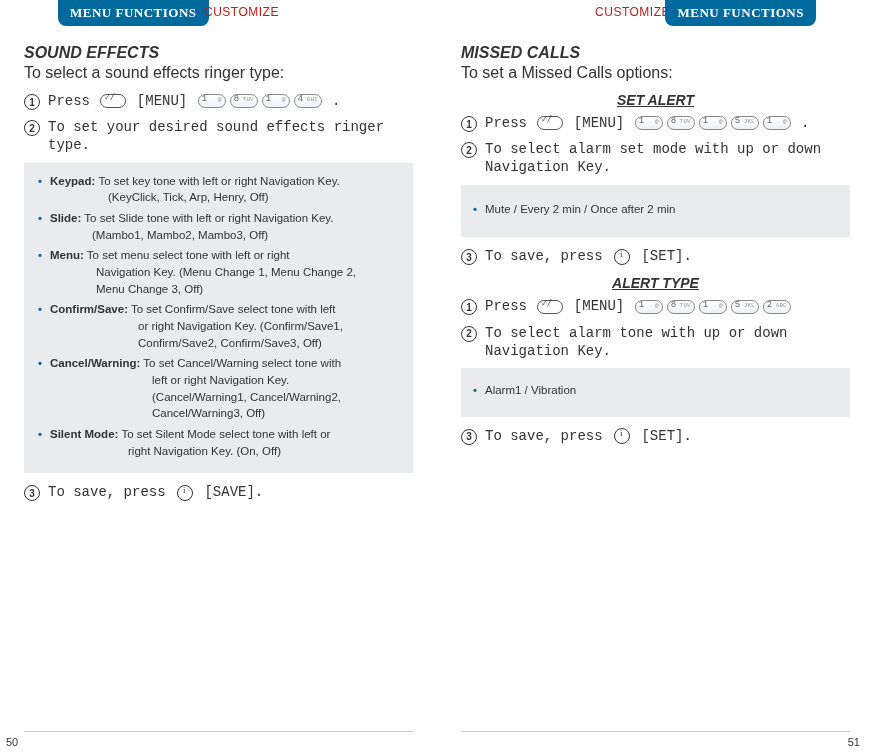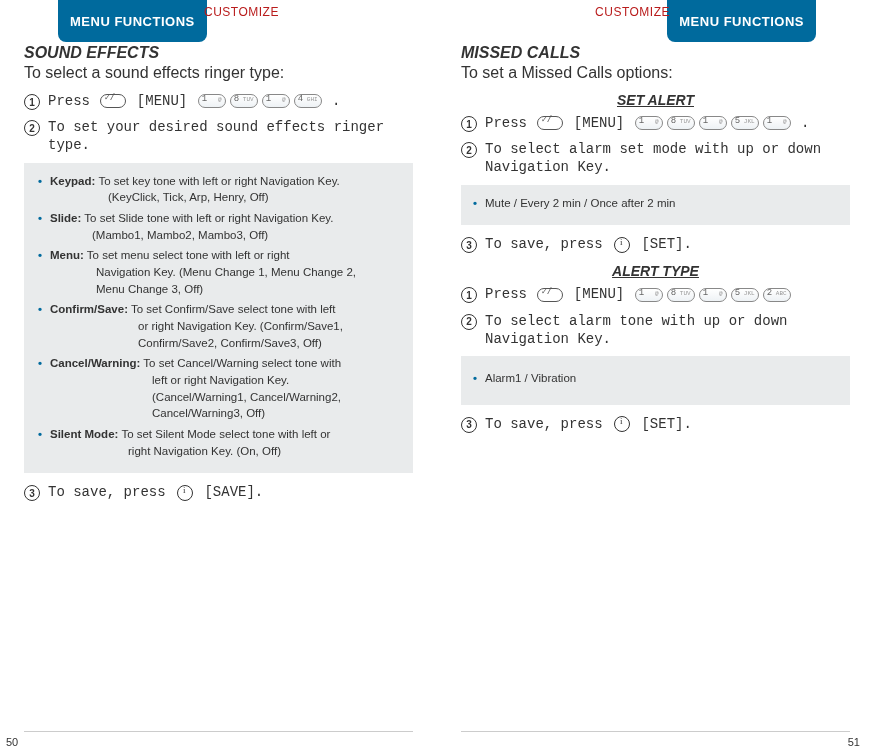"MENU FUNCTIONS" .tab-main { font-family: none -> Liberation Serif, serif; height: 42px -> 26px }
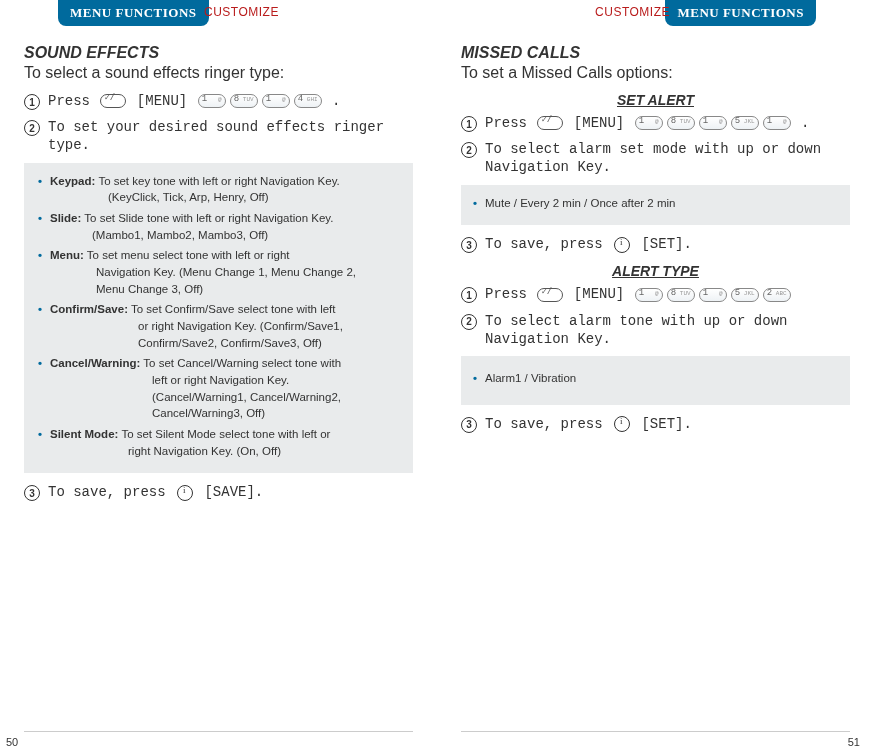"Mute / Every 2 min" div.optbox { padding: 10px 12px -> 16px 12px }
